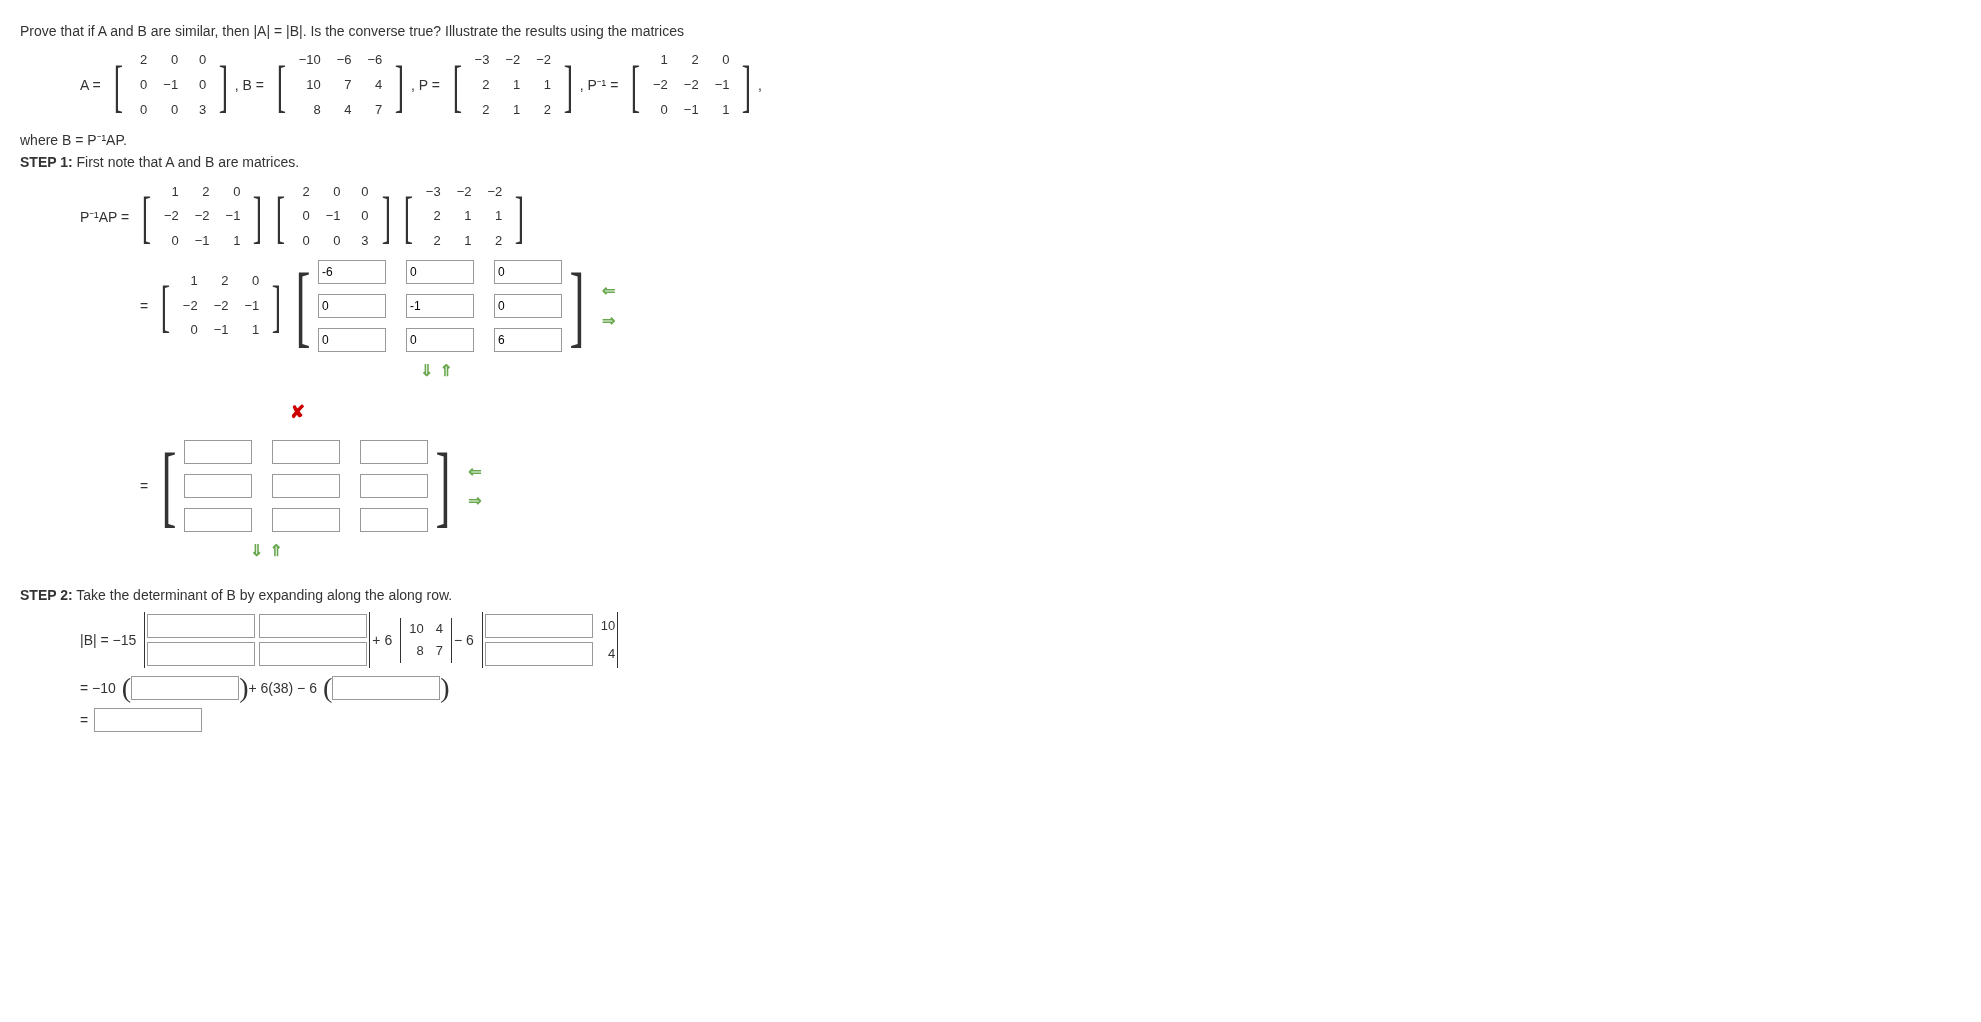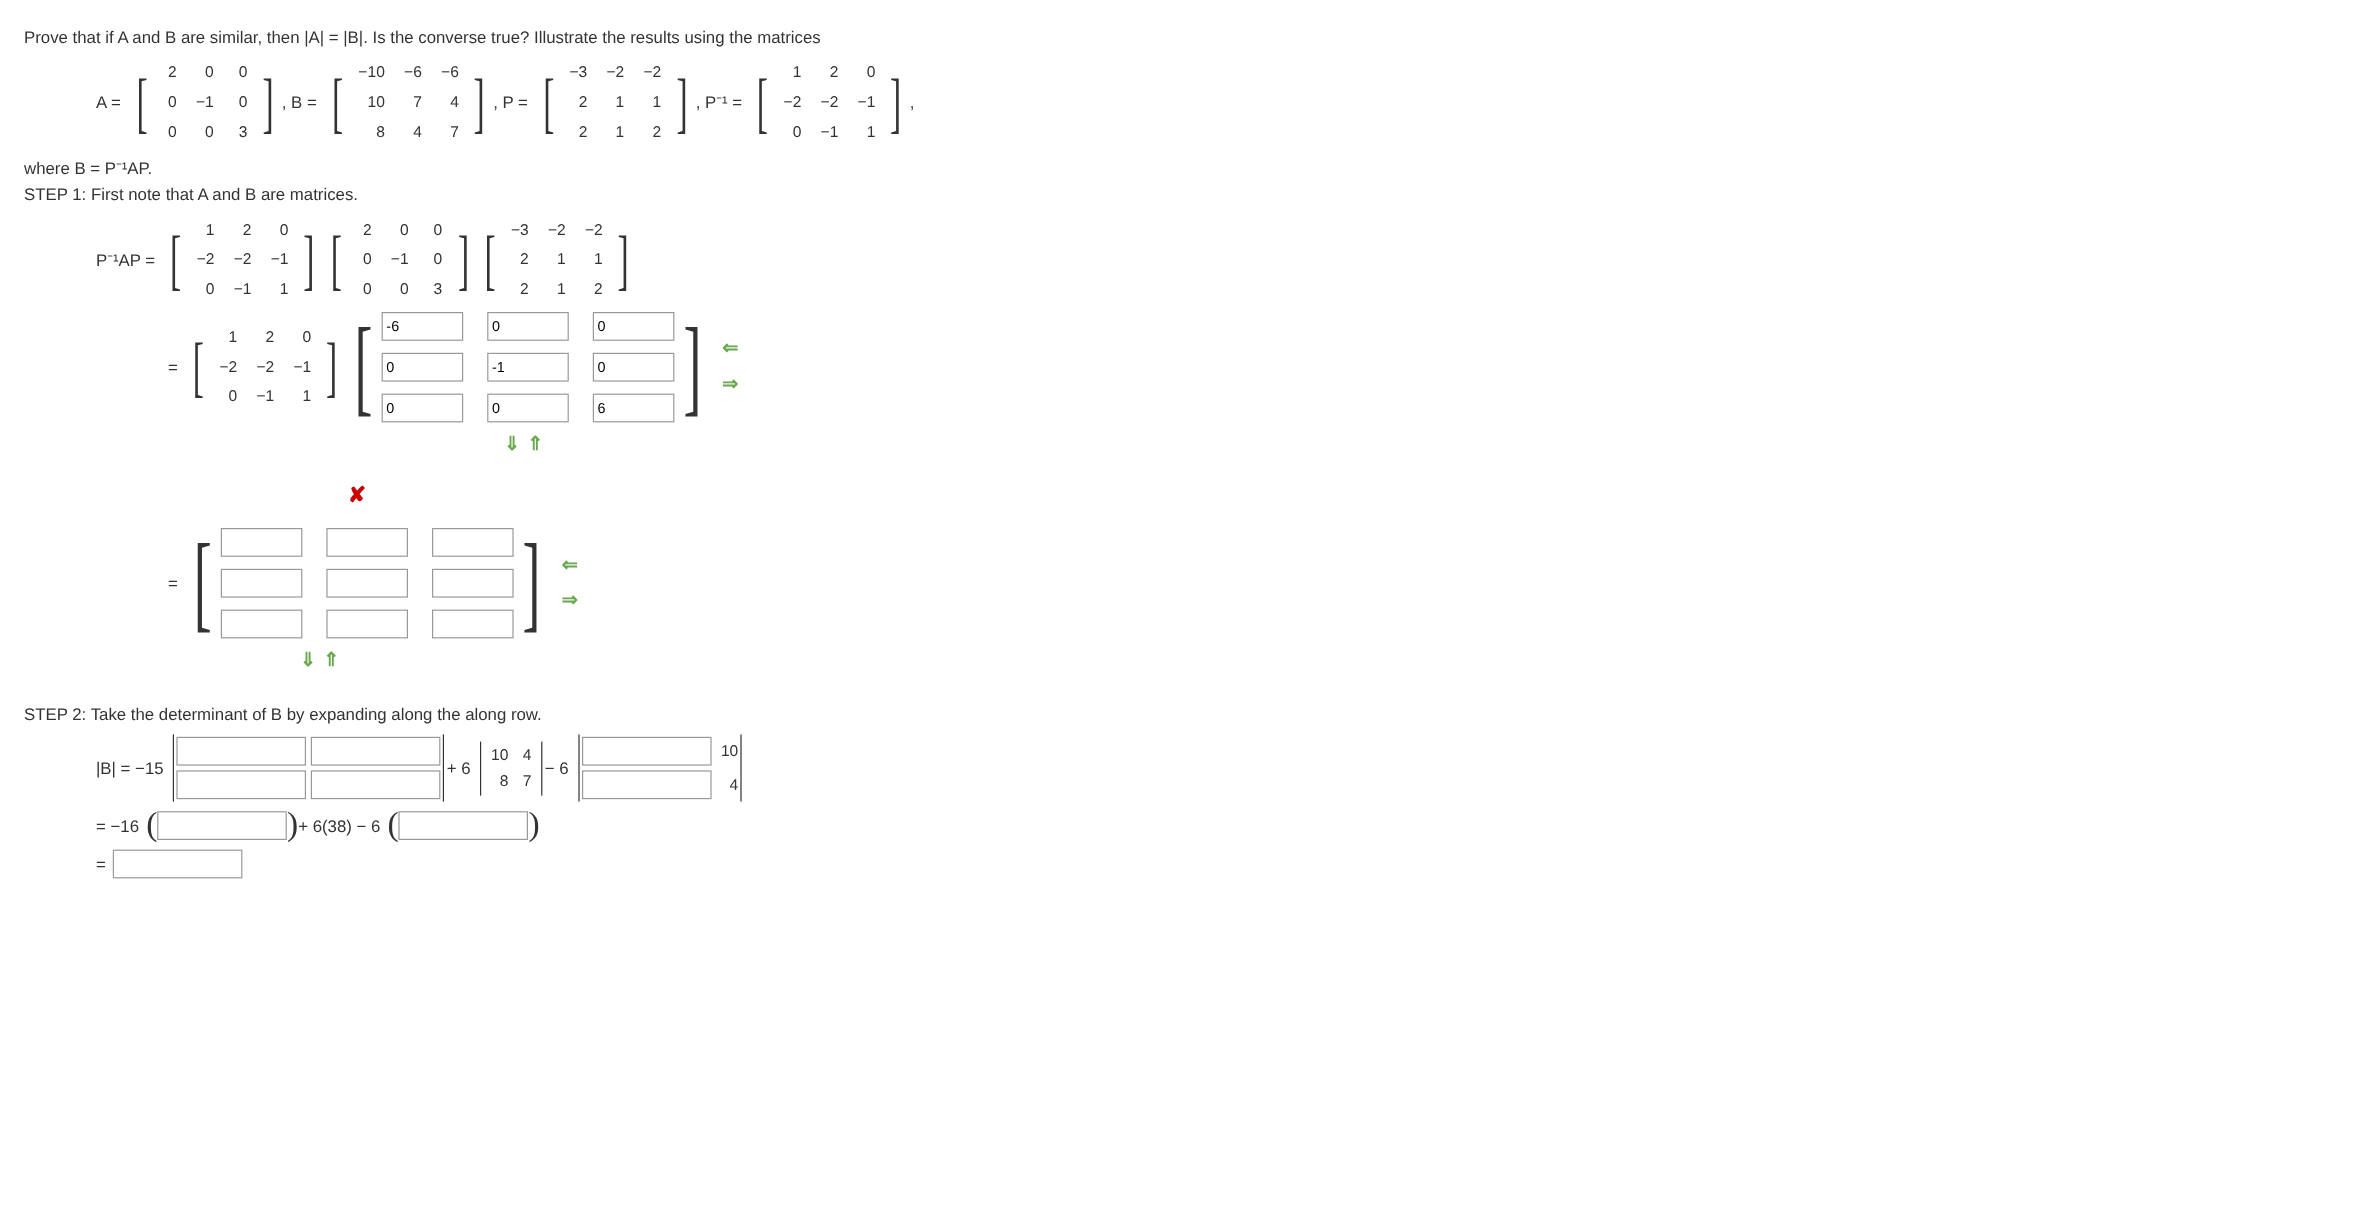"STEP 1:" .bold { font-weight: normal -> bold }
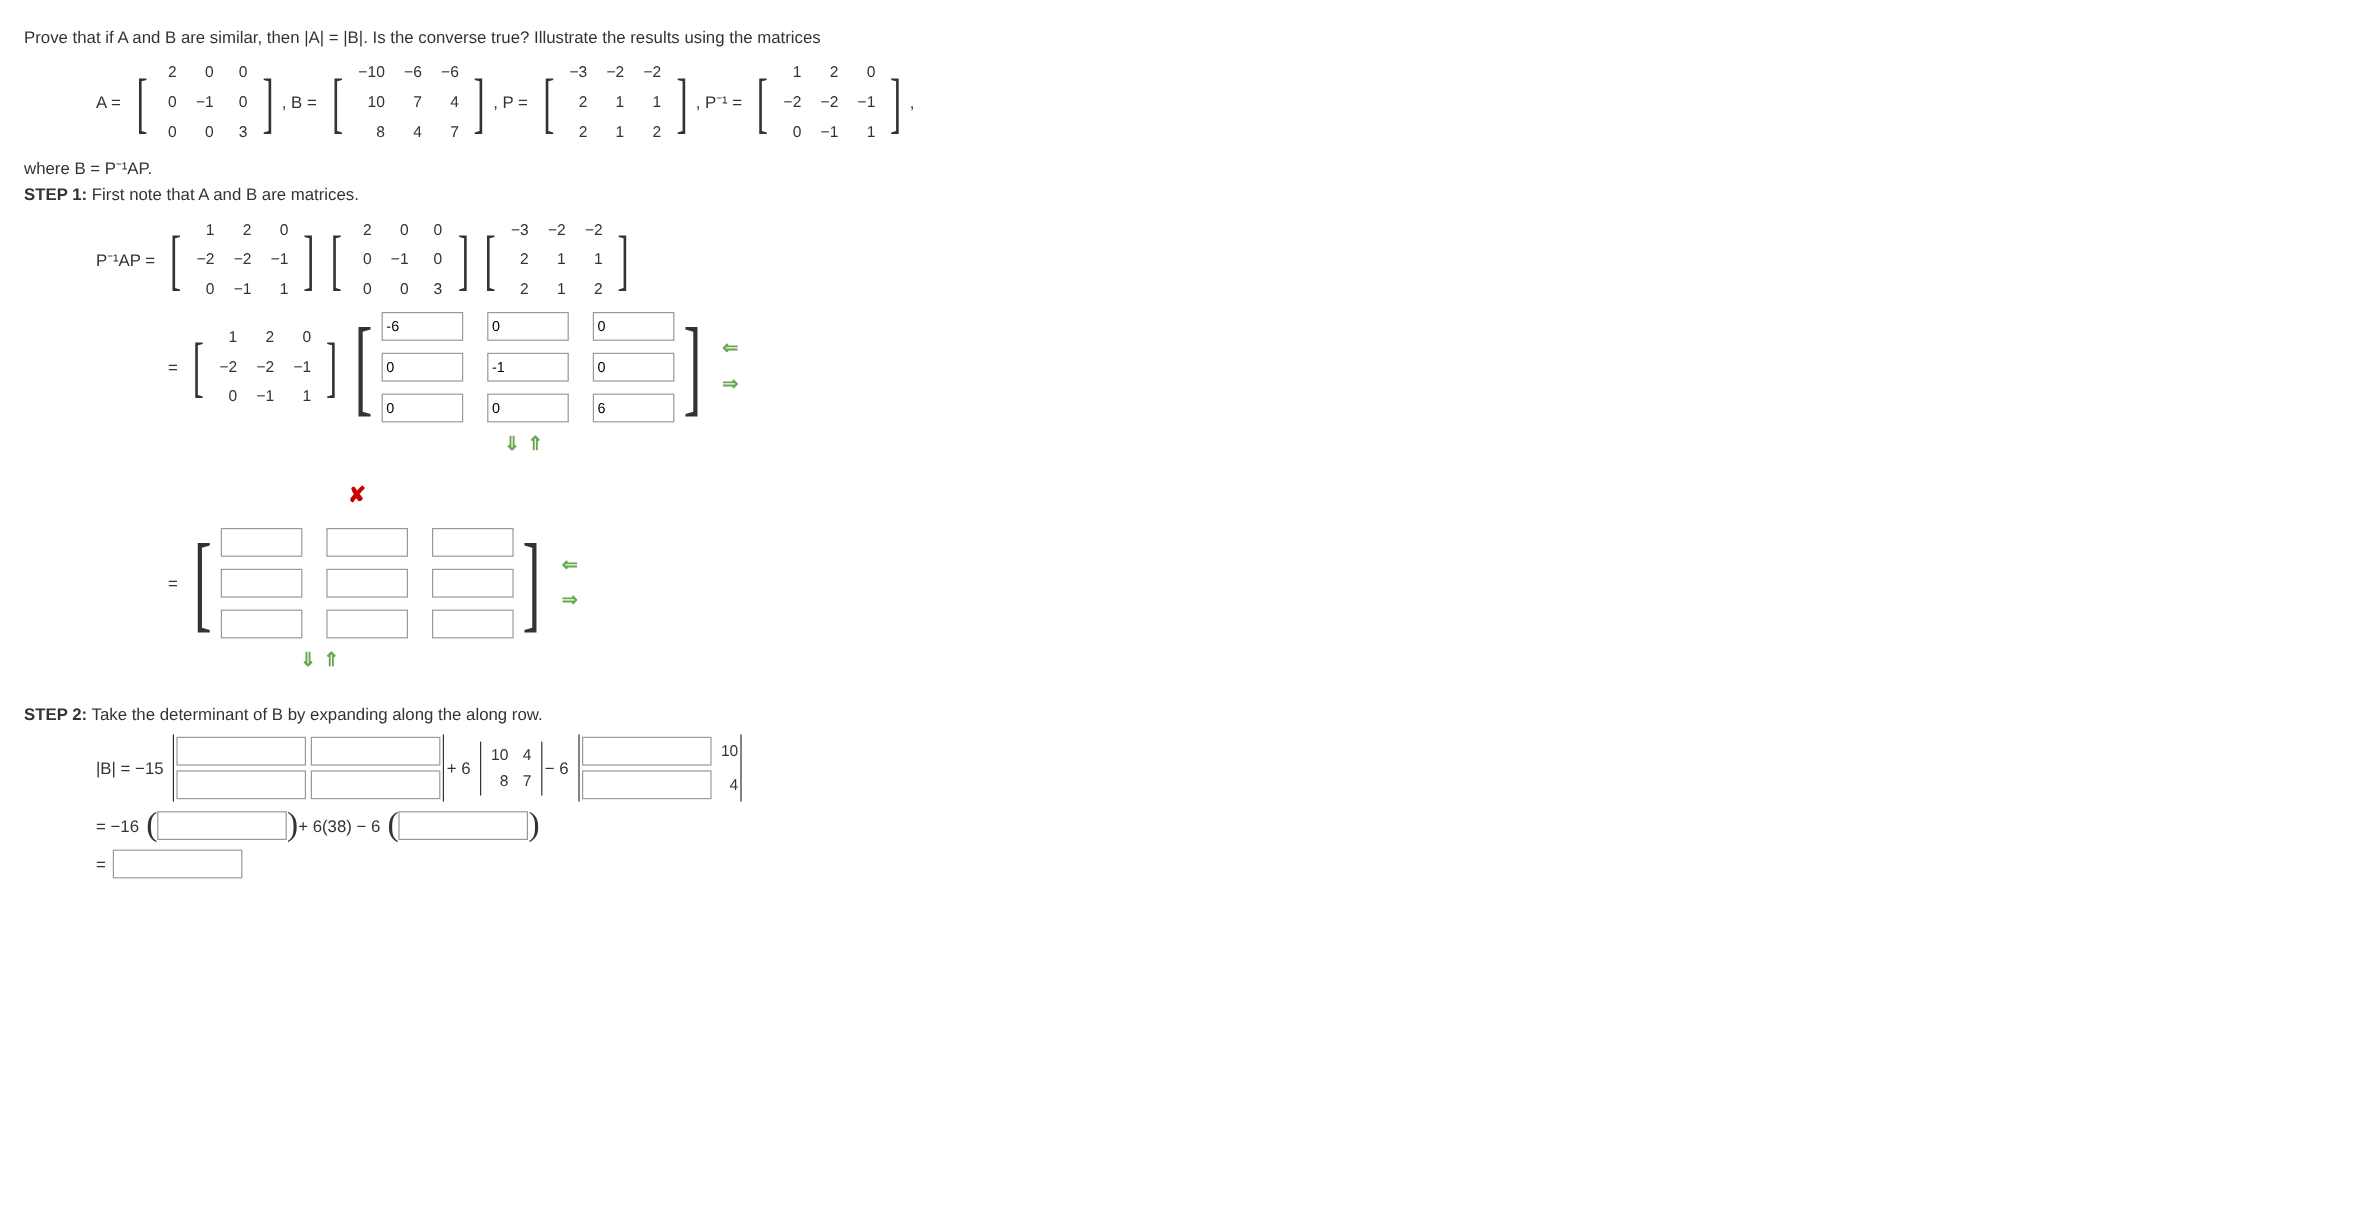"= −16" span.label { text: 16 -> 10 }
